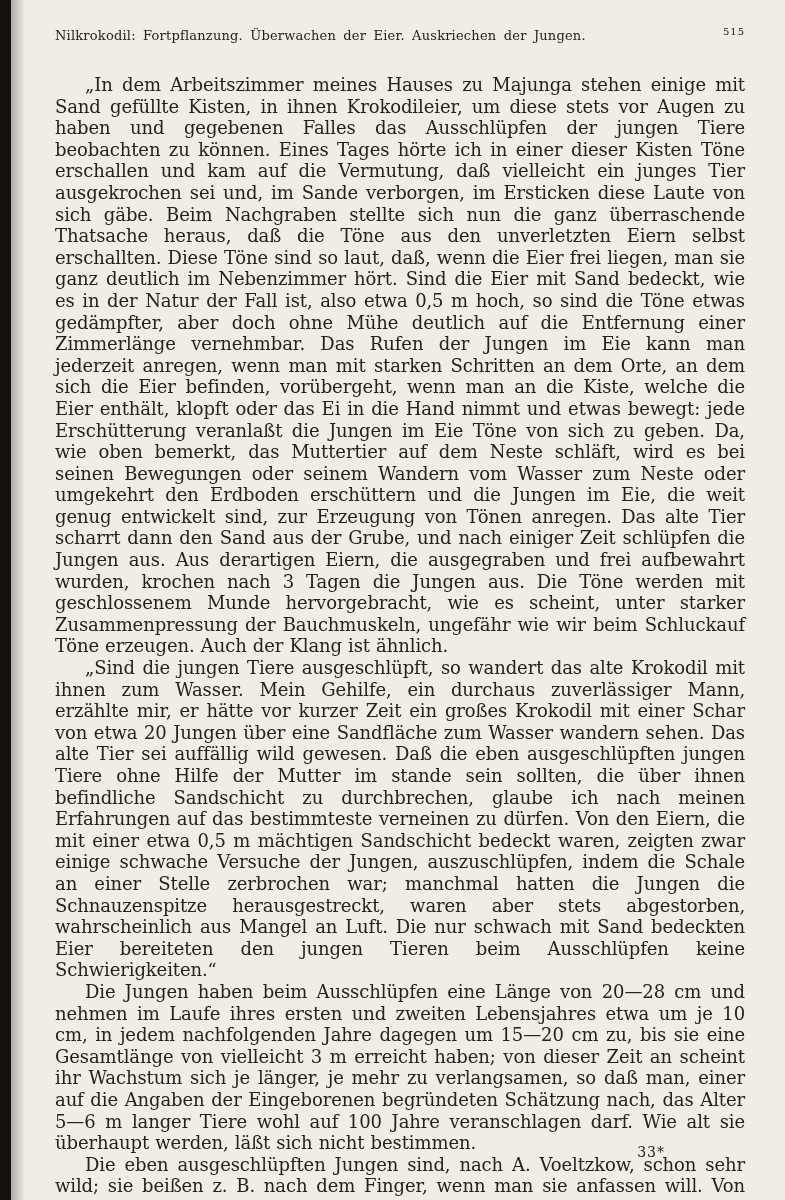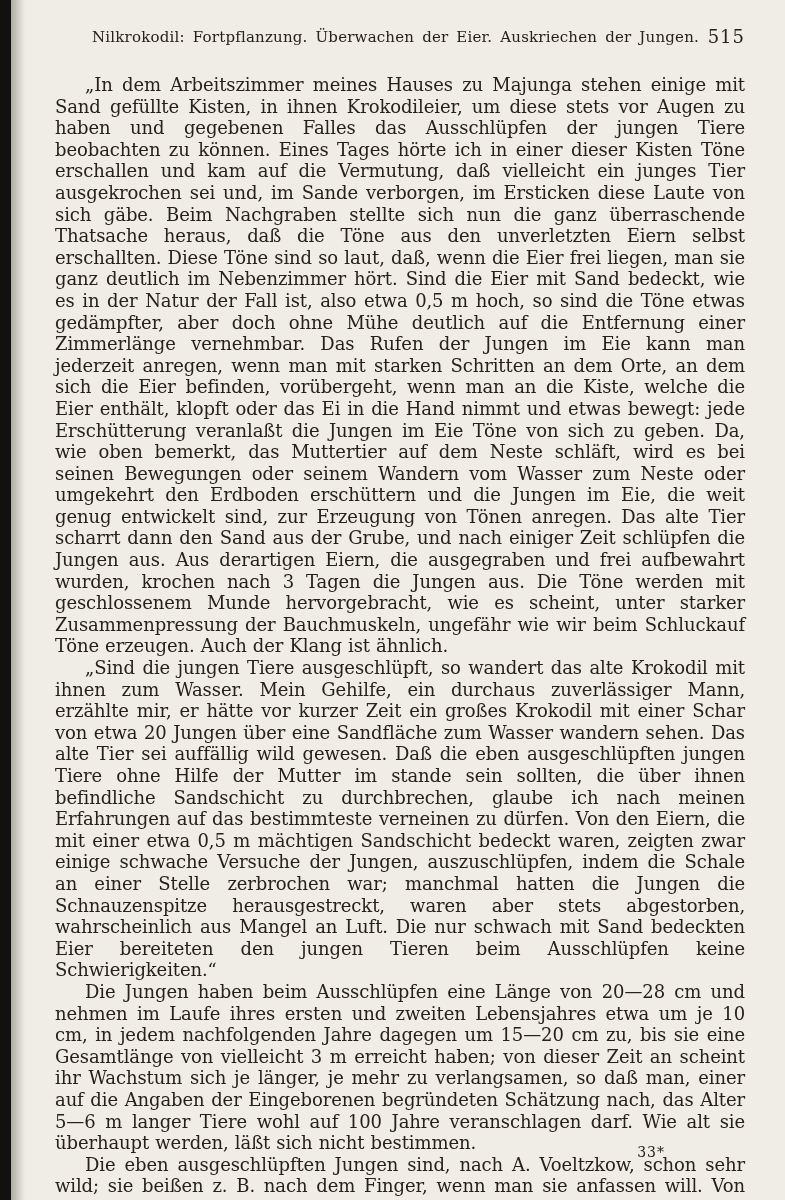"Nilkrokodil: Fortpflanzung. Überwachen" .head-title { font-size: 15px -> 13px; text-align: right -> left }
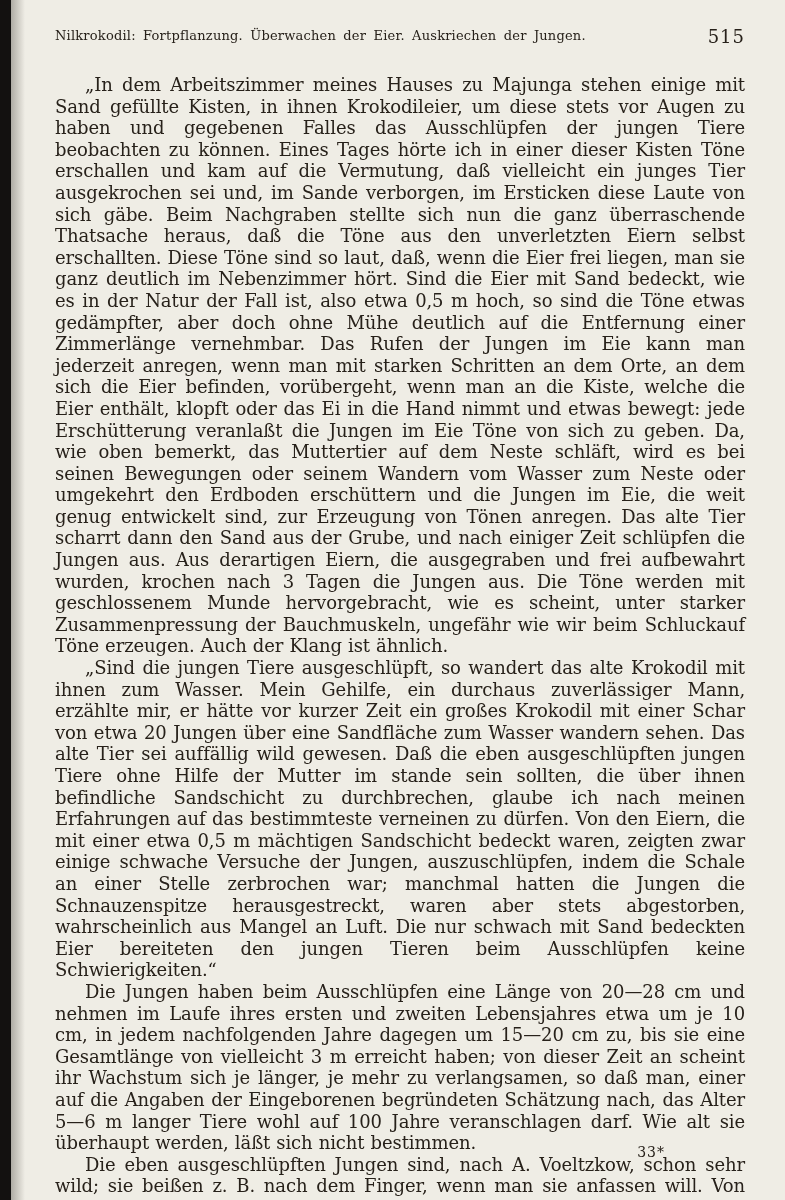"515" .page-number { font-size: 18px -> 10px }
